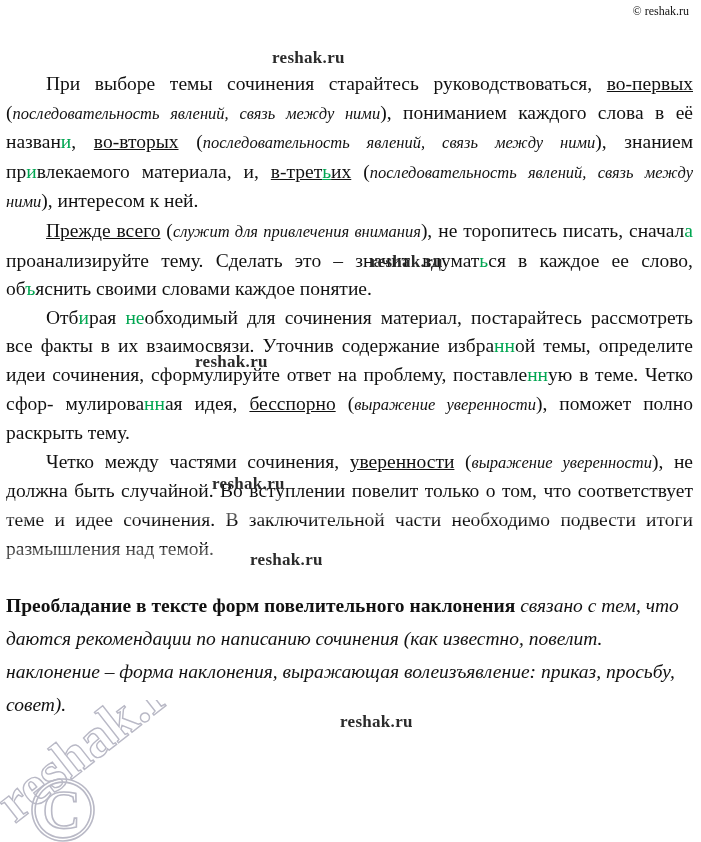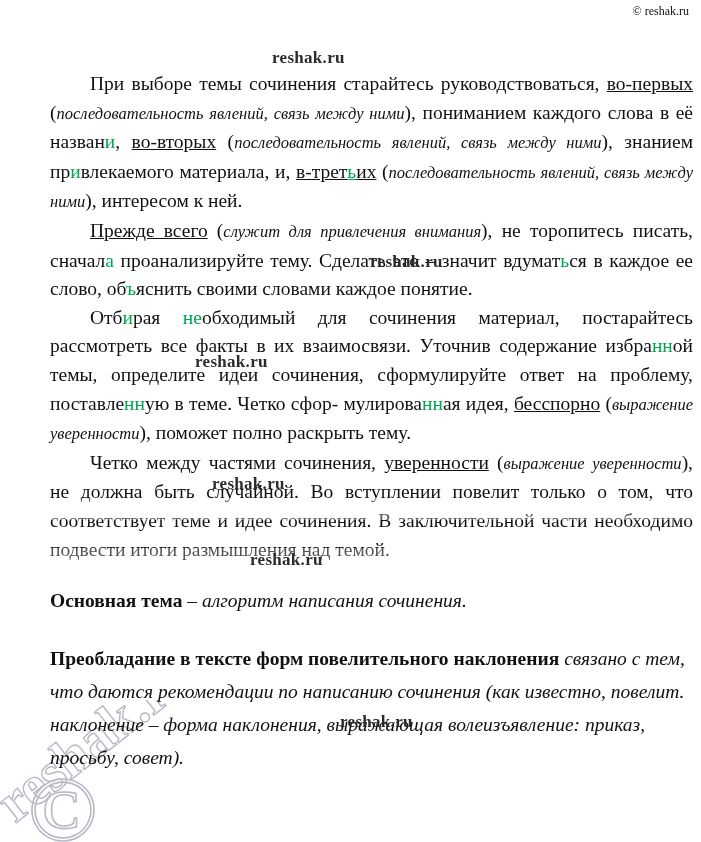"При выборе темы сочинения старайтесь" .content { margin-left: 44px -> none }
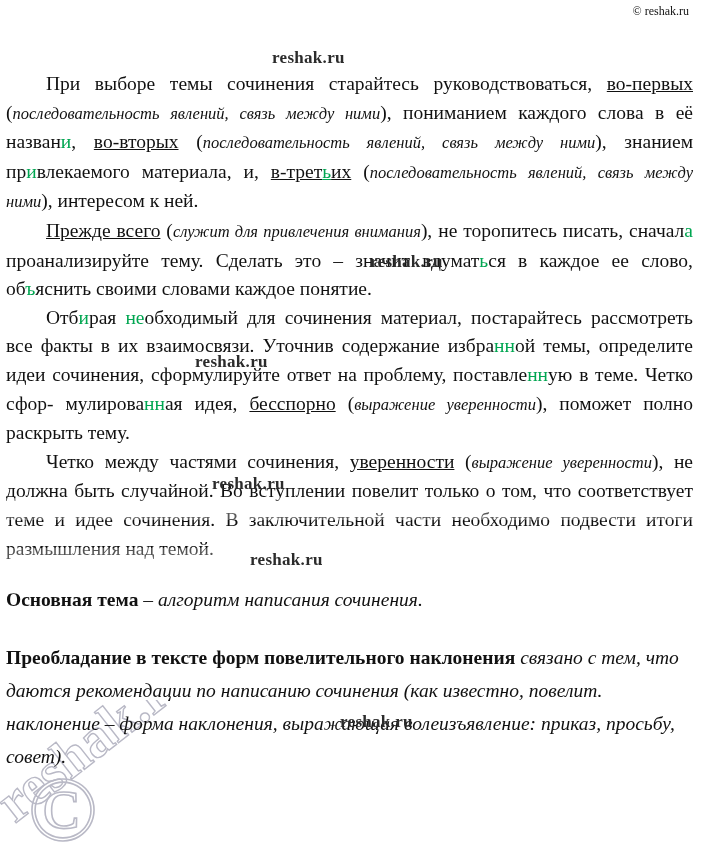"Основная тема – алгоритм написания" div.answer { html: <div><span>Основная тема</span><span> – </span><span>алгоритм написания сочинения.</span></div> -> none }
